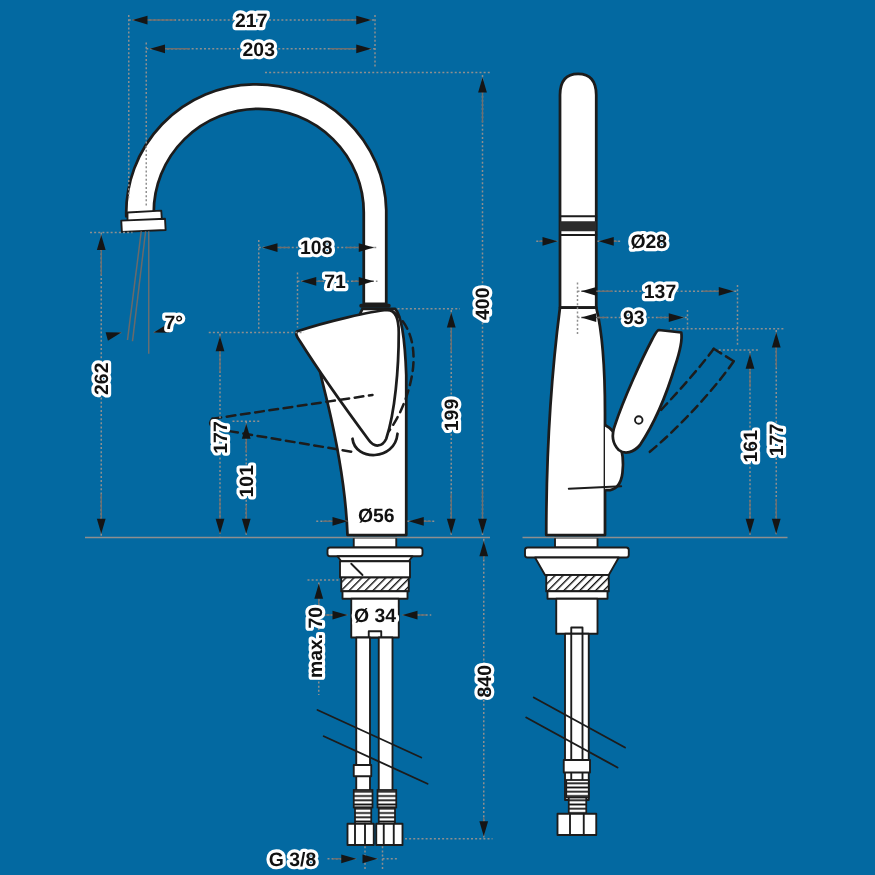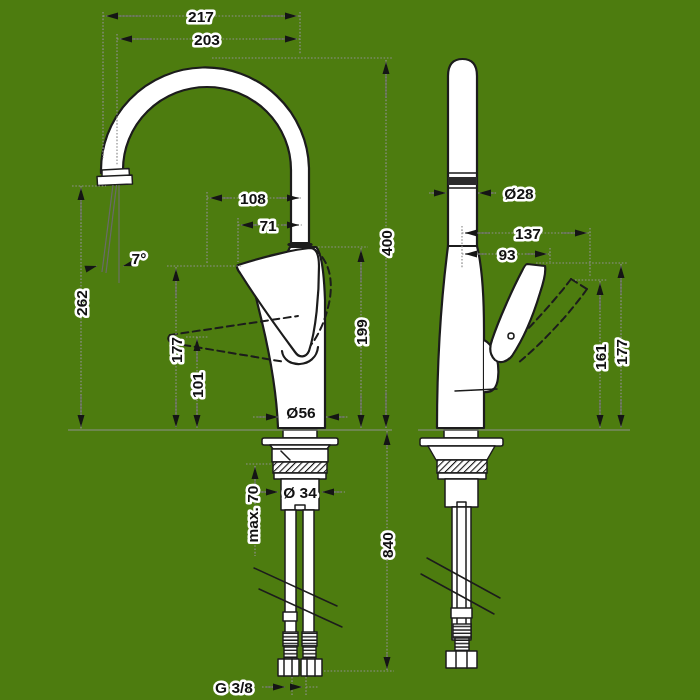"217" .stage { background: #4d7c0f -> #0369a1 }
